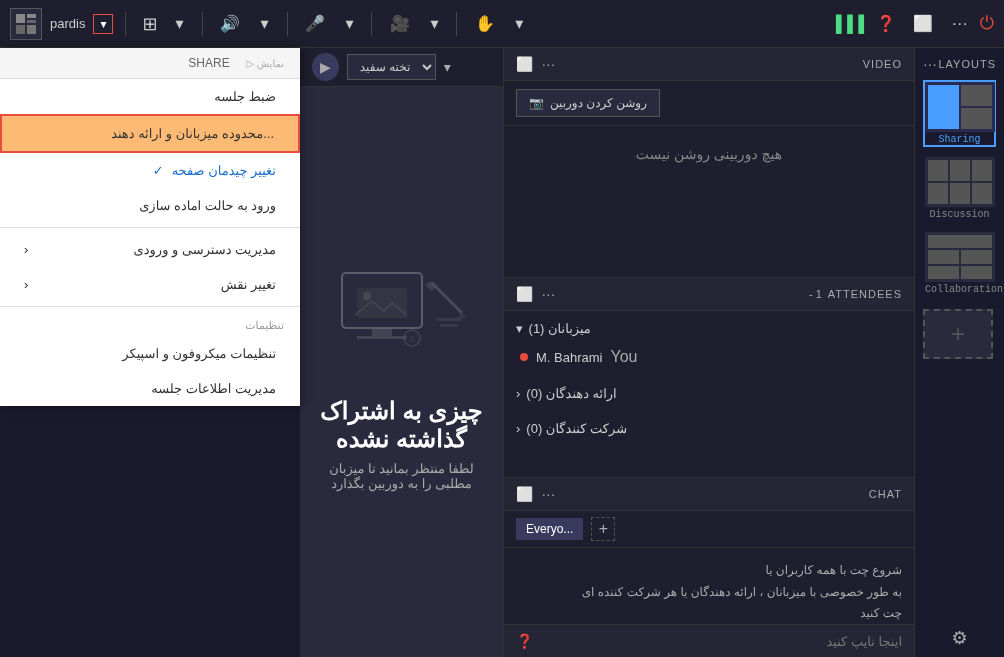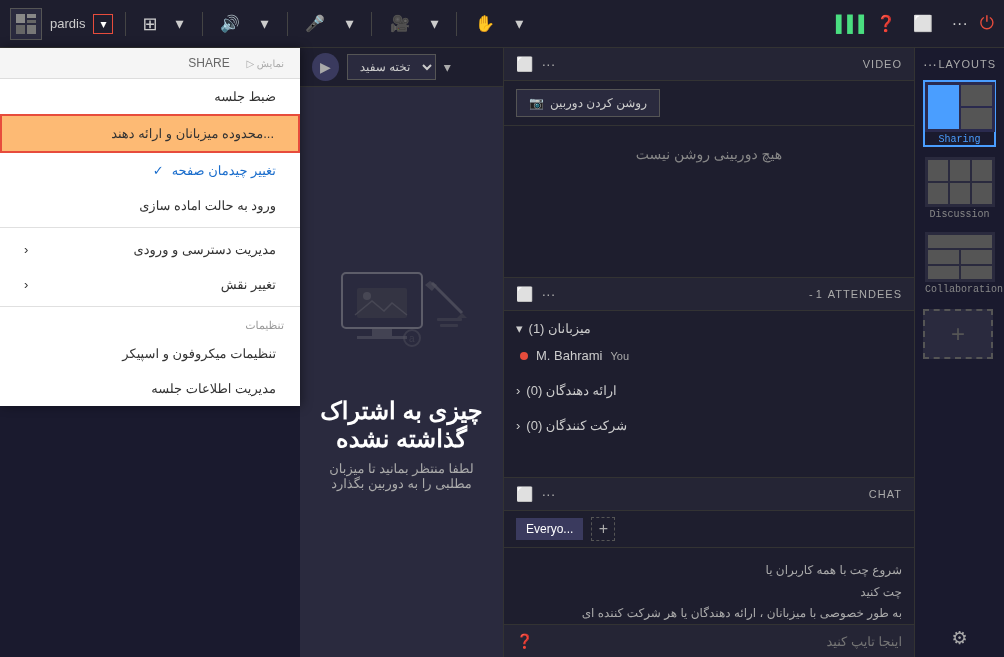"You" .you-label { font-size: 11px -> 16px }
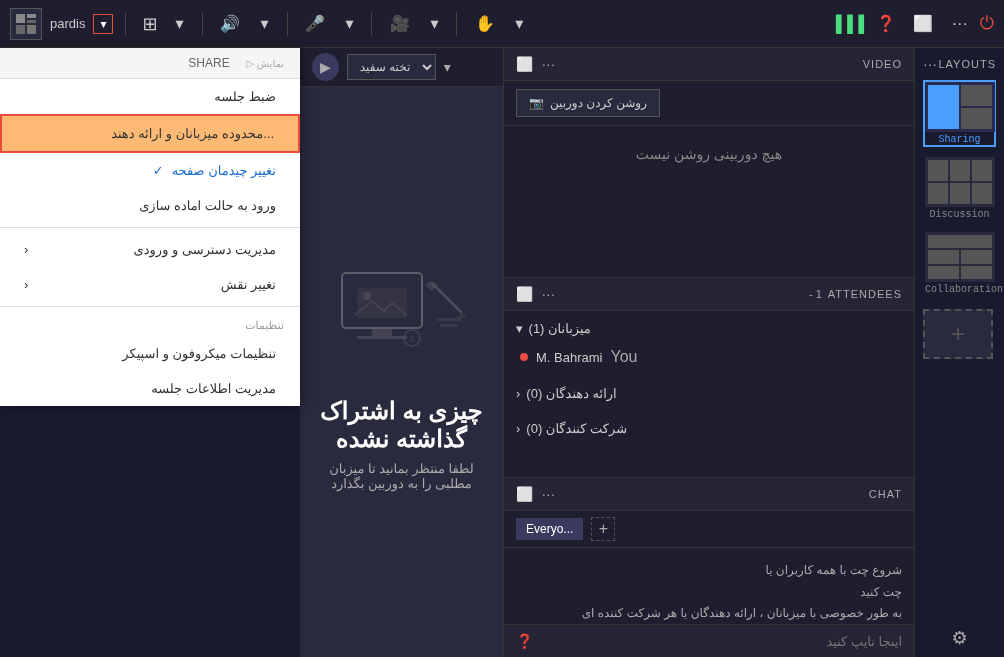"چت کنید" div { order: before "به طور خصوصی با میزبانان" -> after "به طور خصوصی با میزبانان" }
